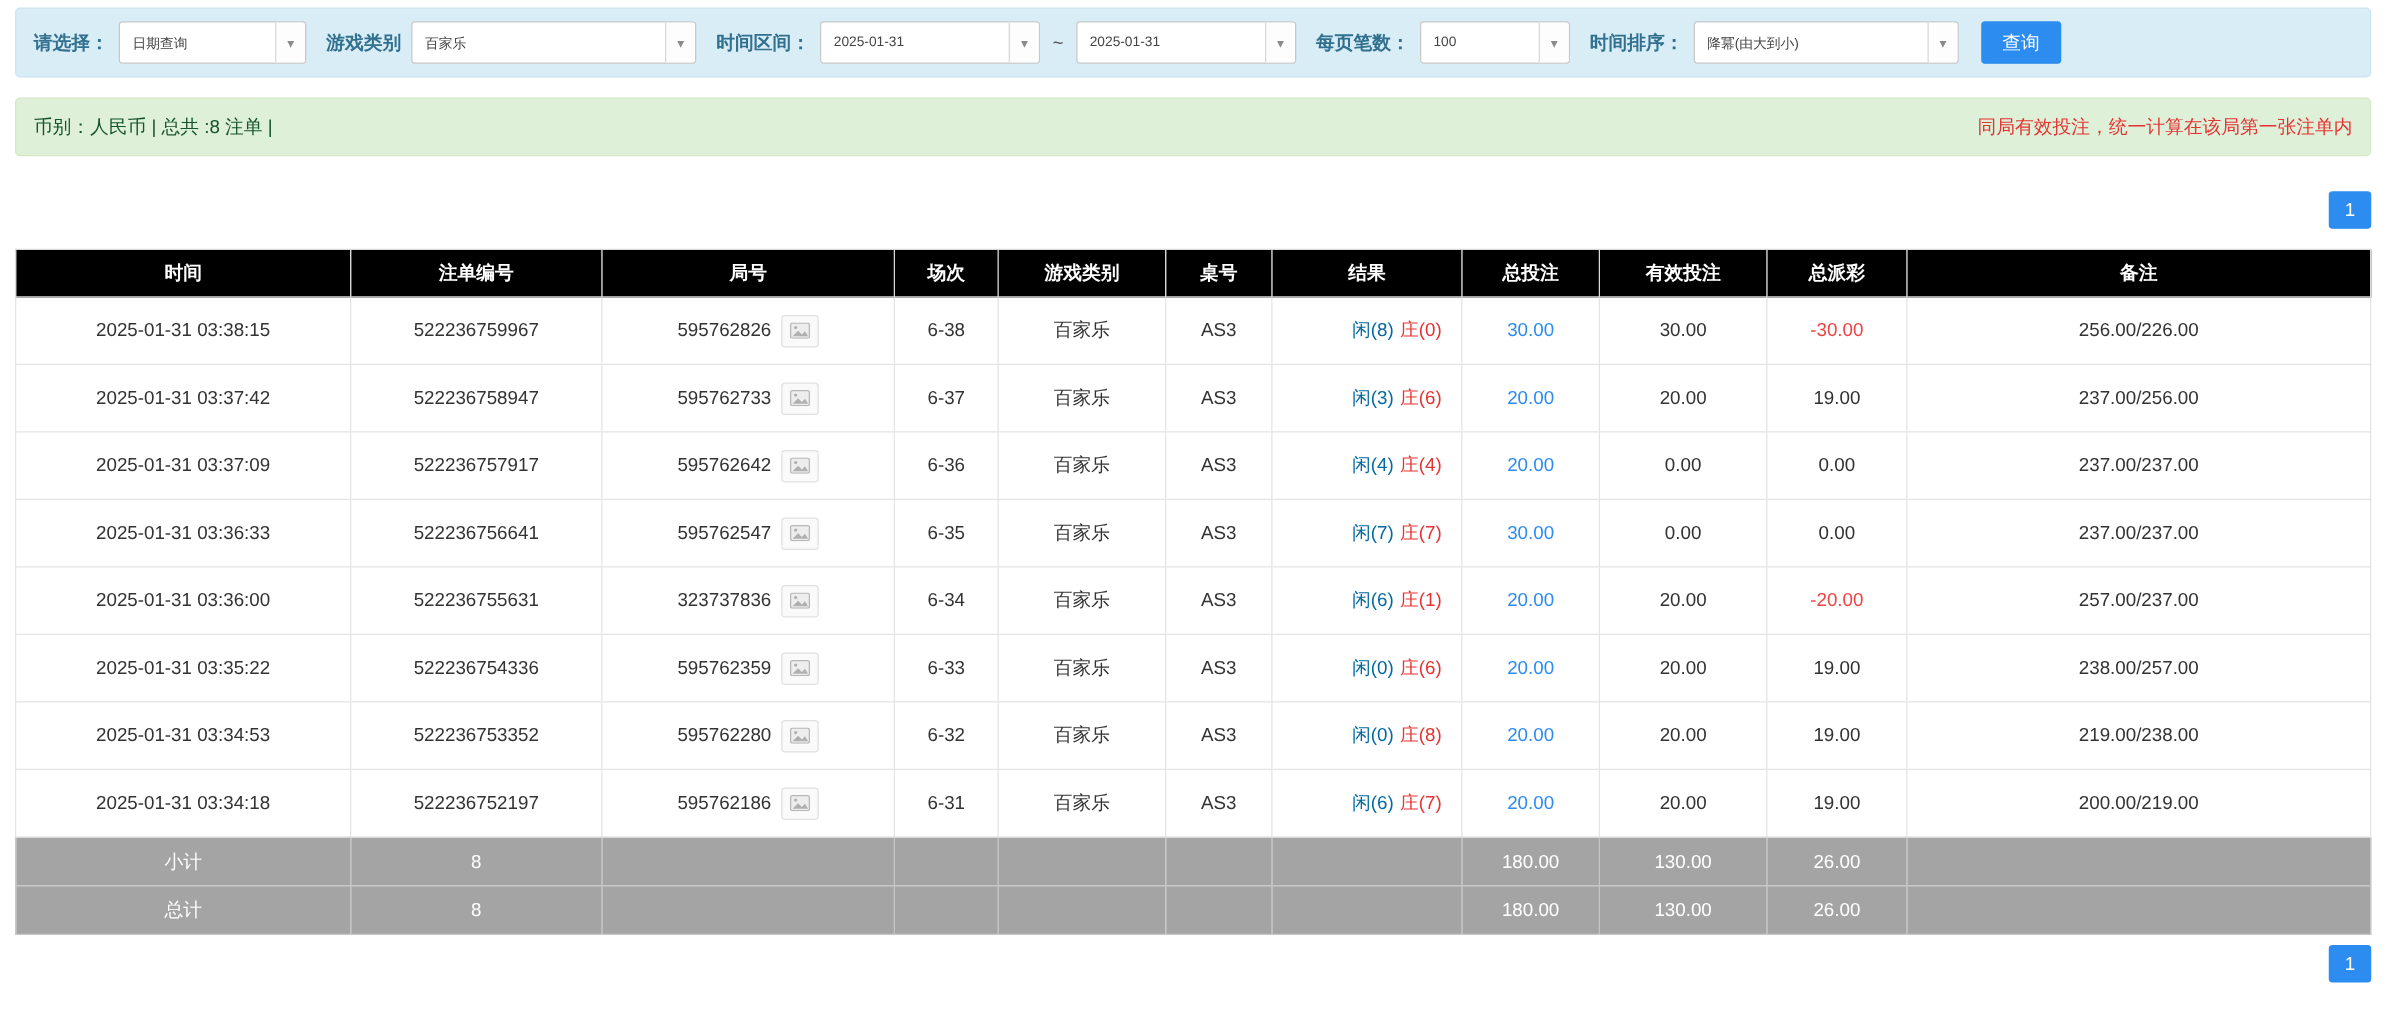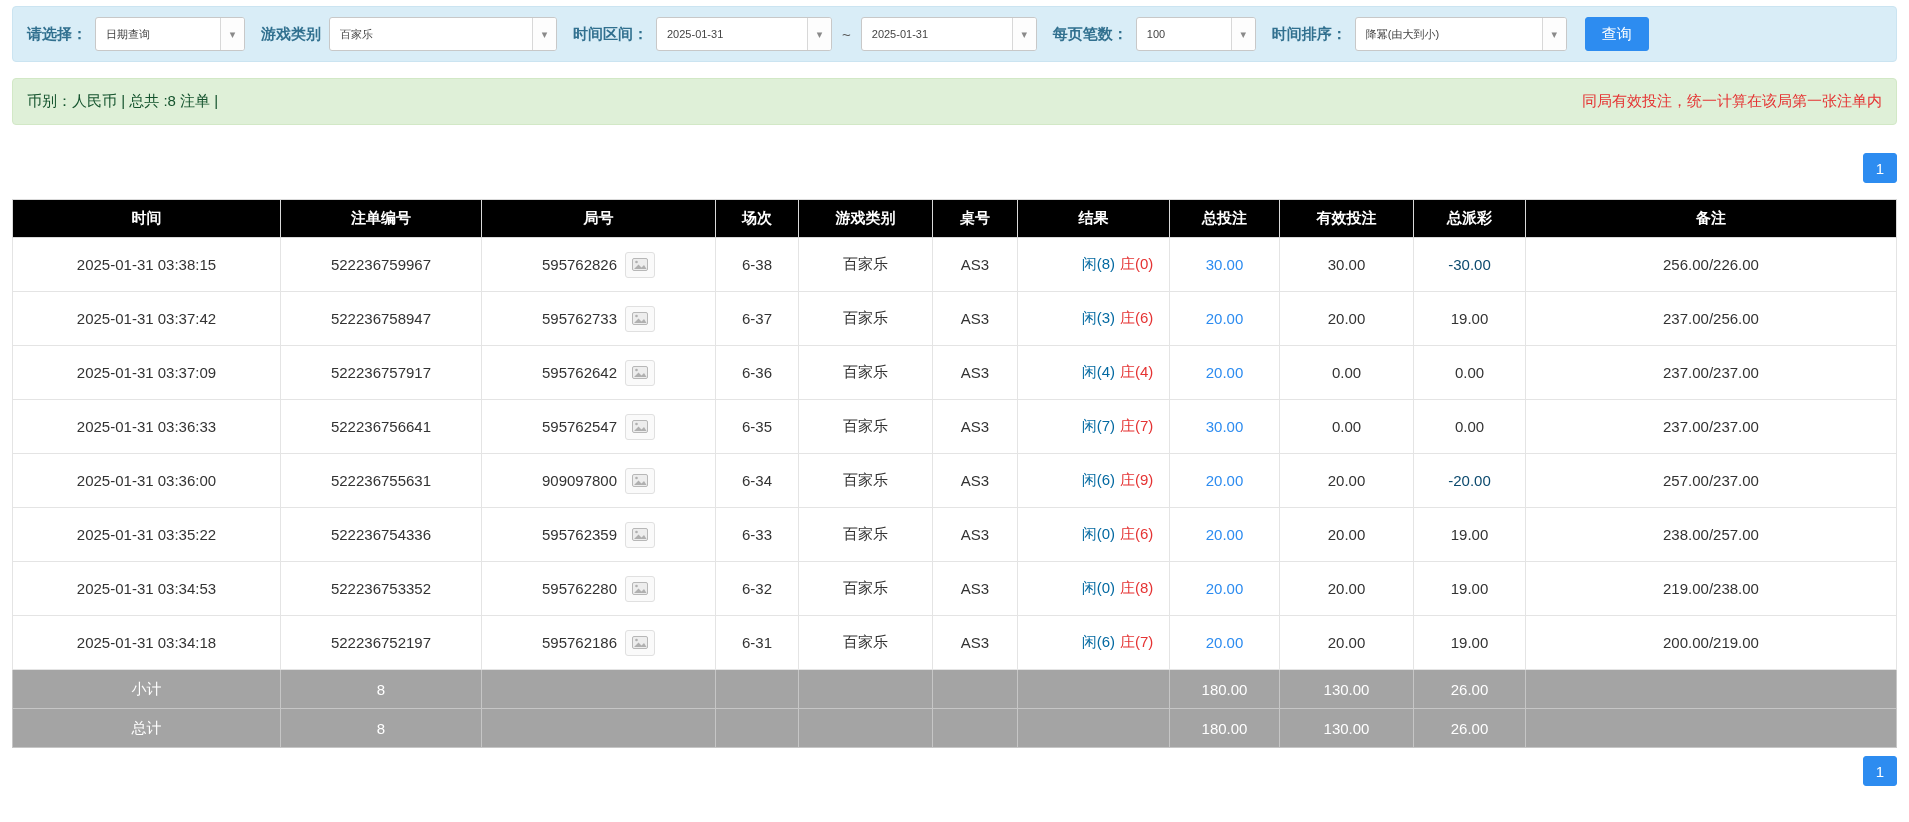"-30.00" .neg { color: #0c4a6e -> #ef4444 }
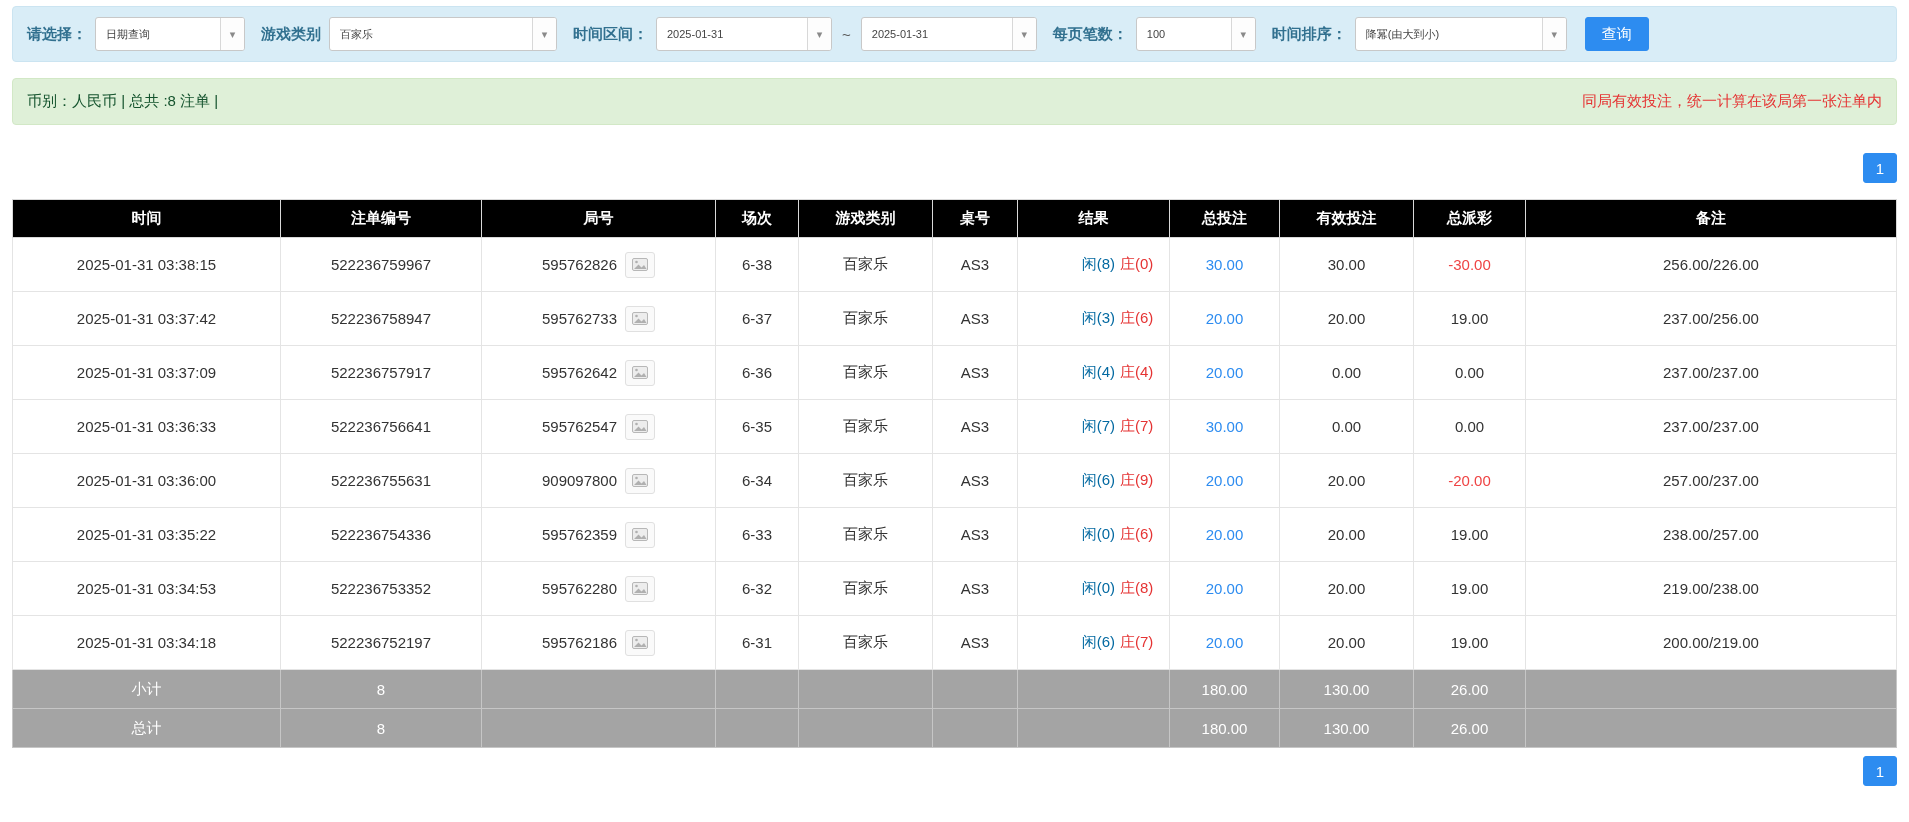"909097800" span { text: 909097800 -> 323737836 }
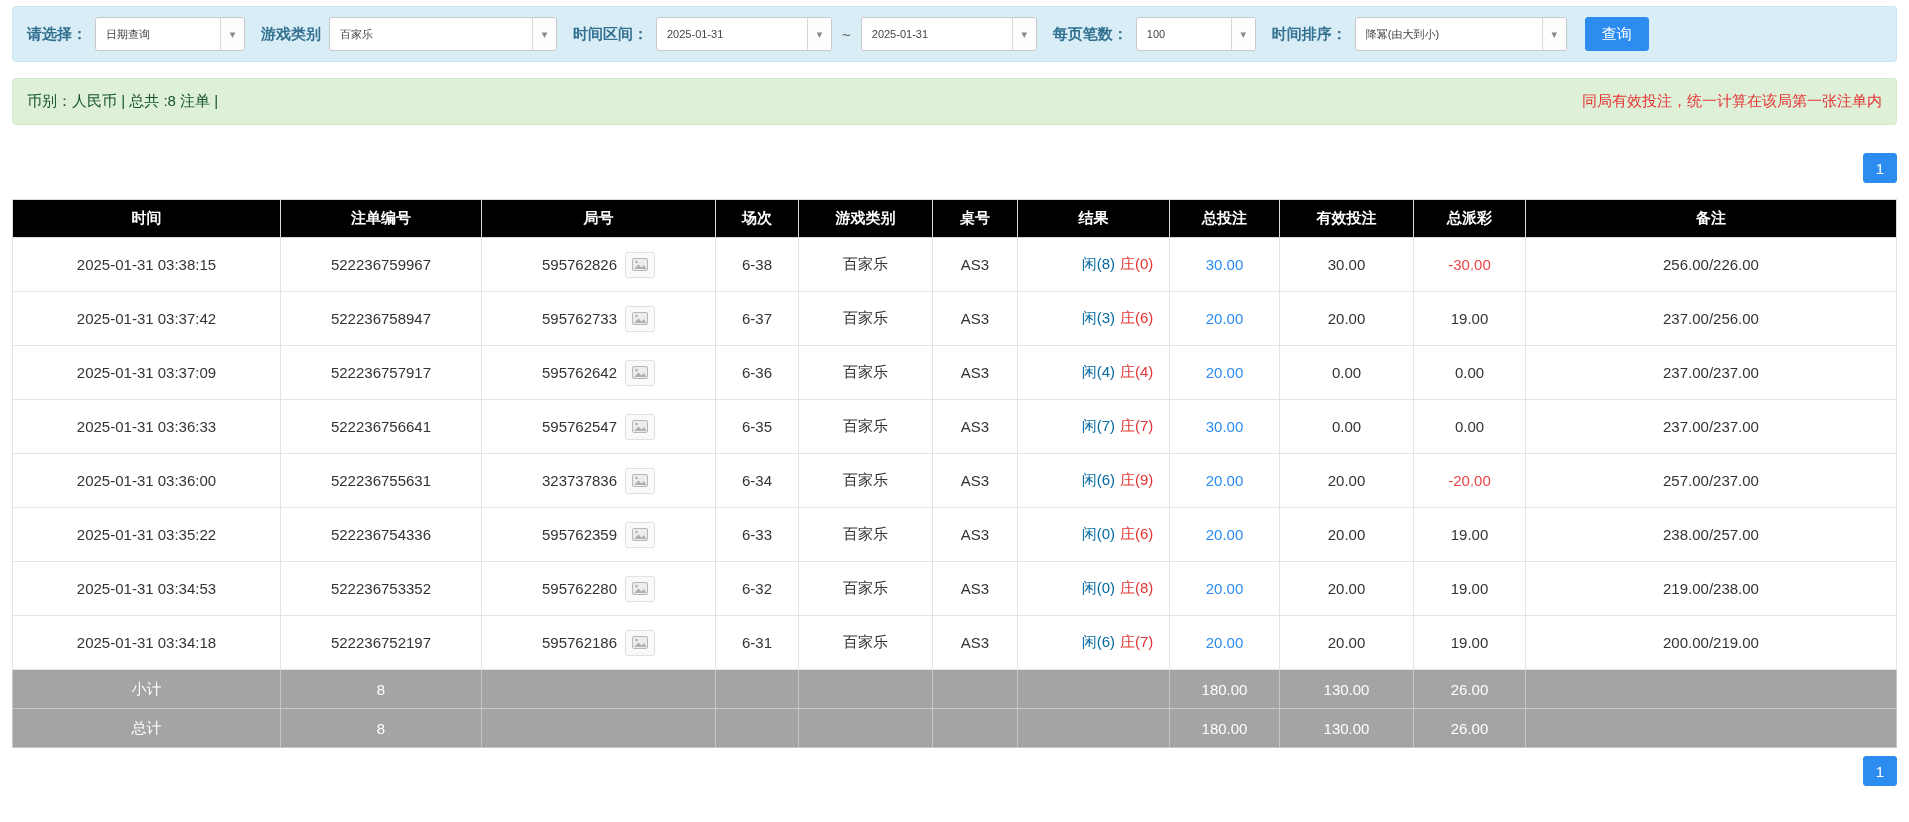"庄(9)" span.zhuang { text: 9 -> 1 }
